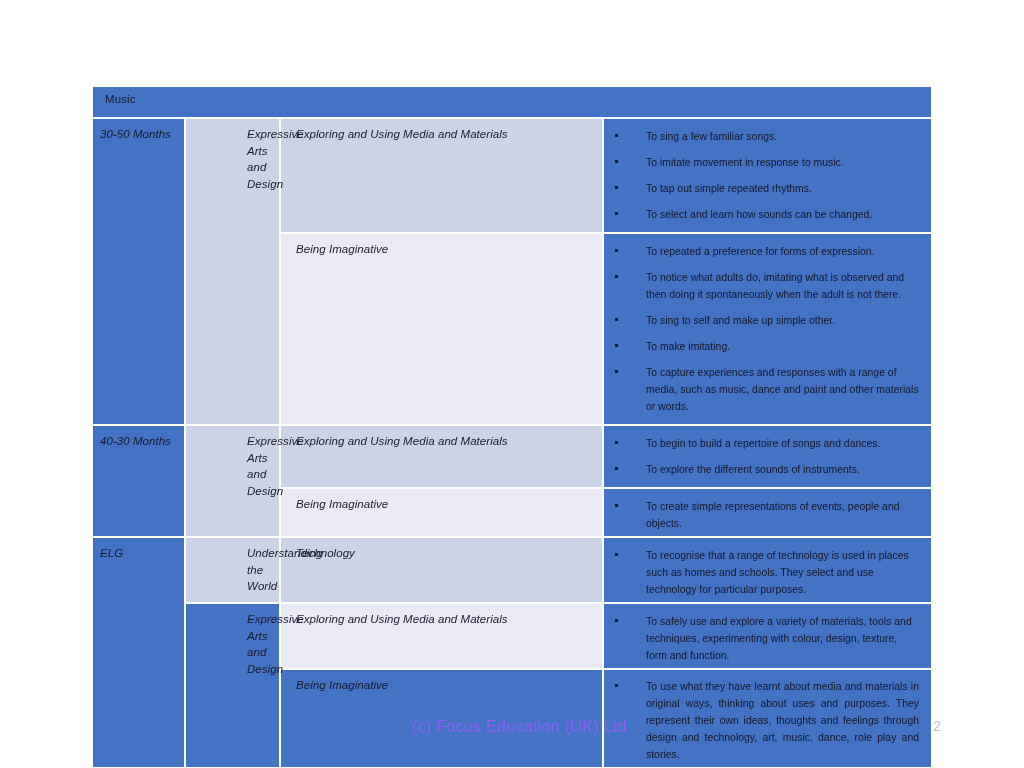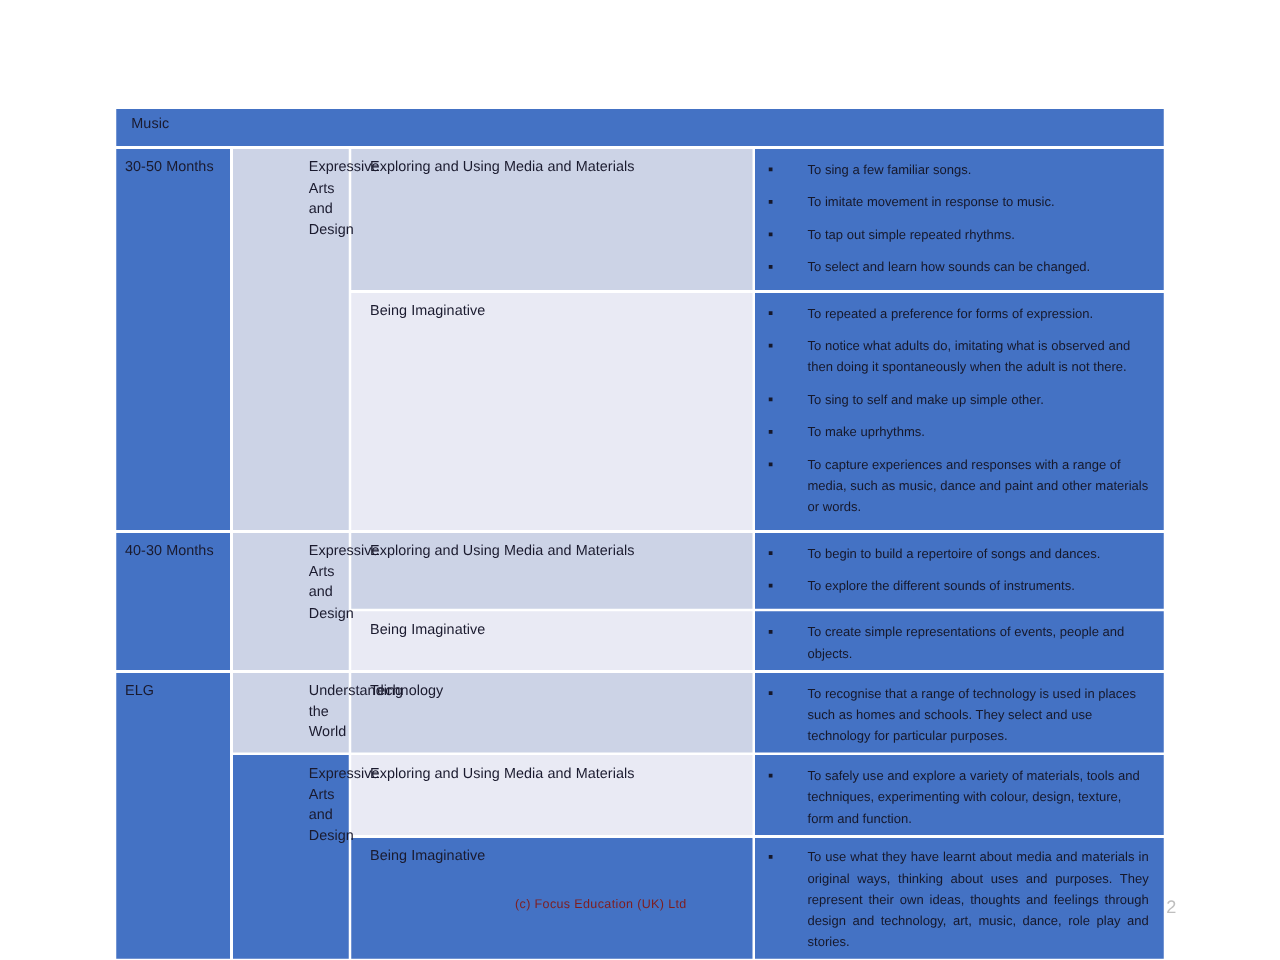"30-50 Months" .cell-text { font-style: none -> italic }
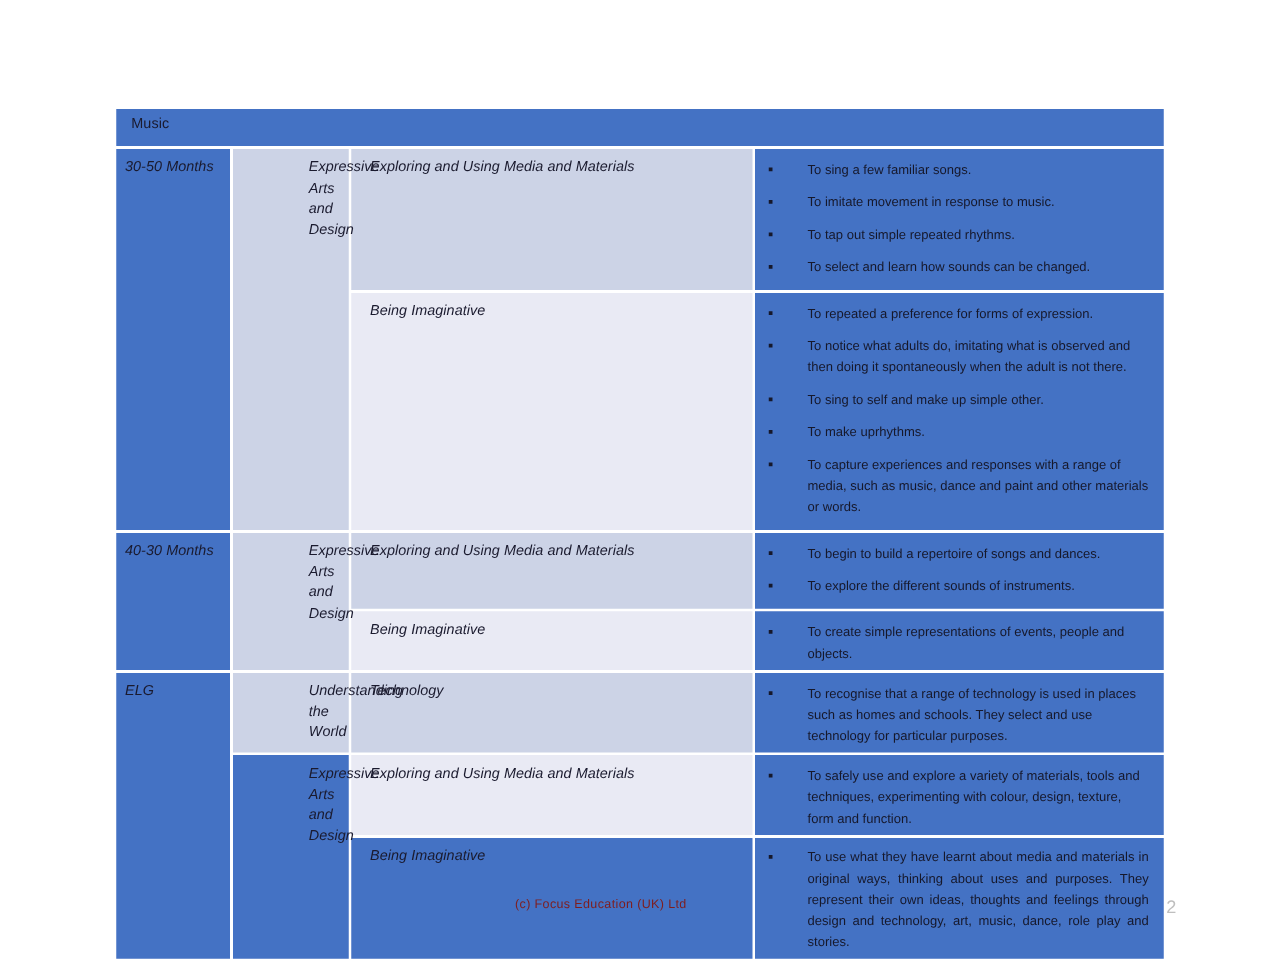"To make uprhythms." span { text: uprhythms -> imitating }
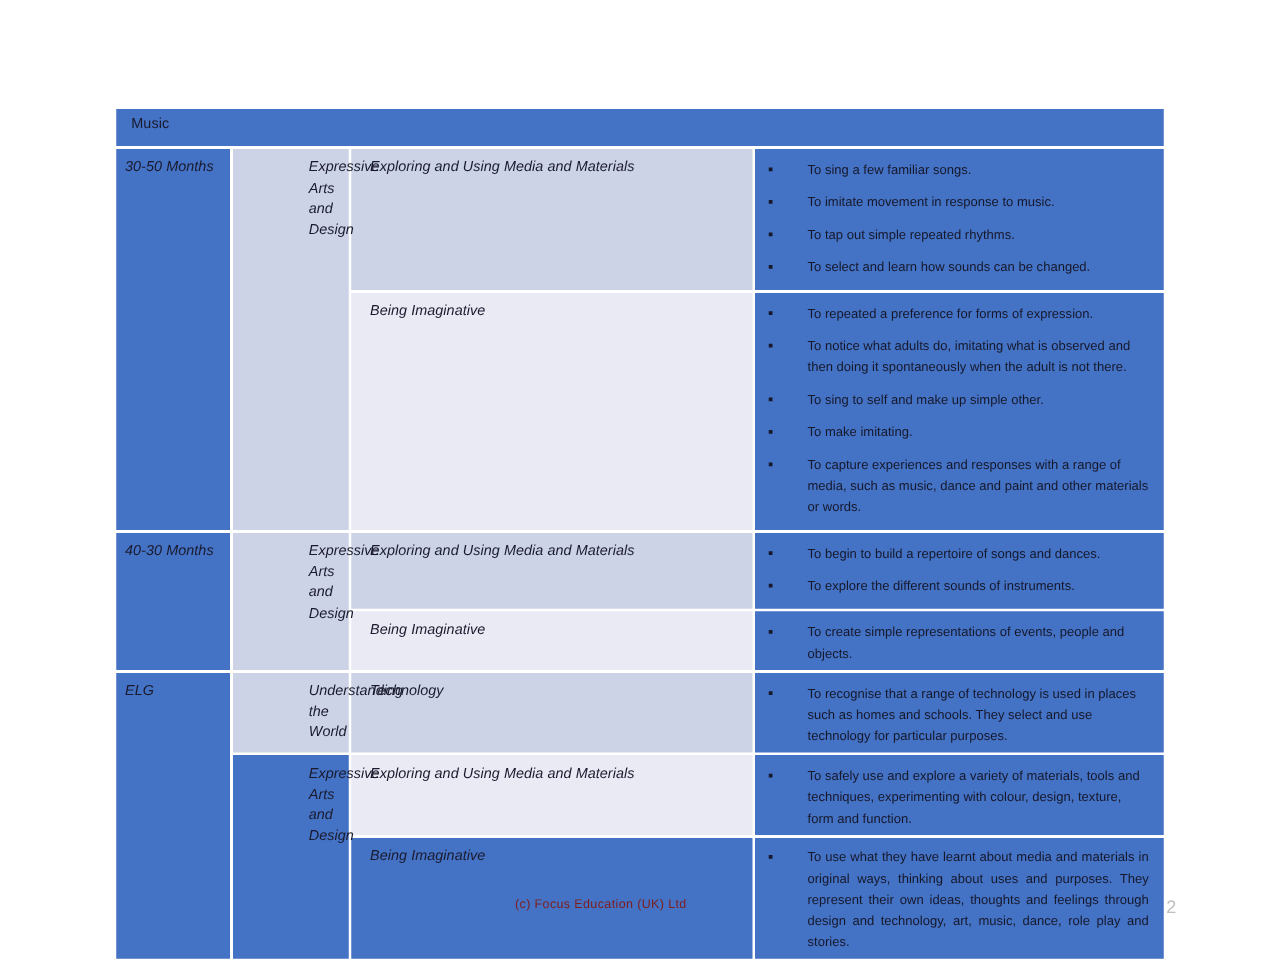"(c) Focus Education (UK) Ltd" #footer .copy { color: #7f1d1d -> #8b5cf6; font-size: 10px -> 16px }
